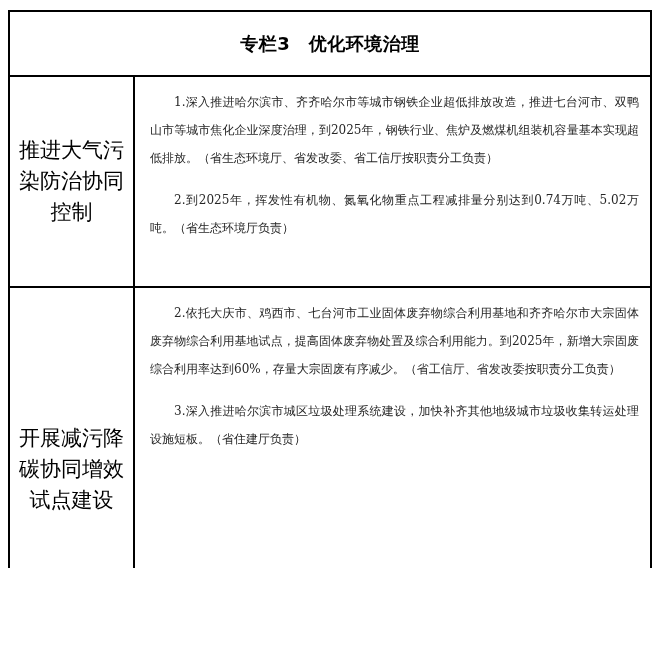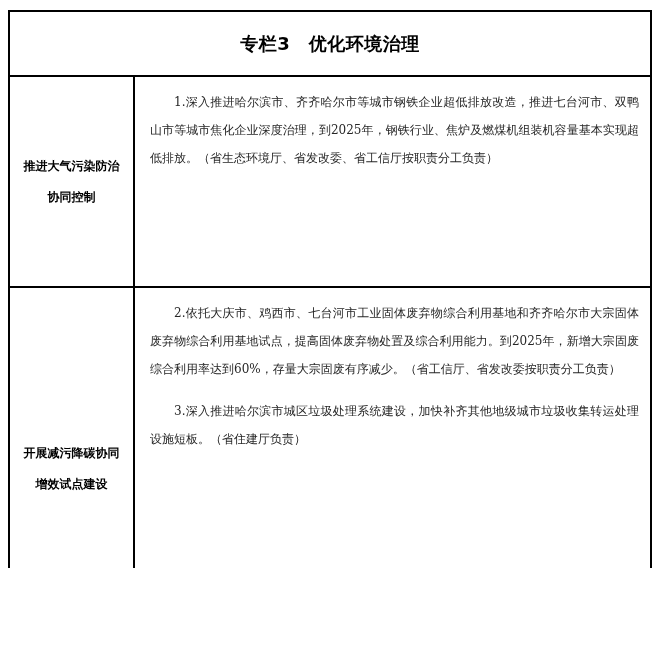"推进大气污染防治协同控制" .hdr-cell { font-size: 12px -> 21px; font-weight: bold -> normal }
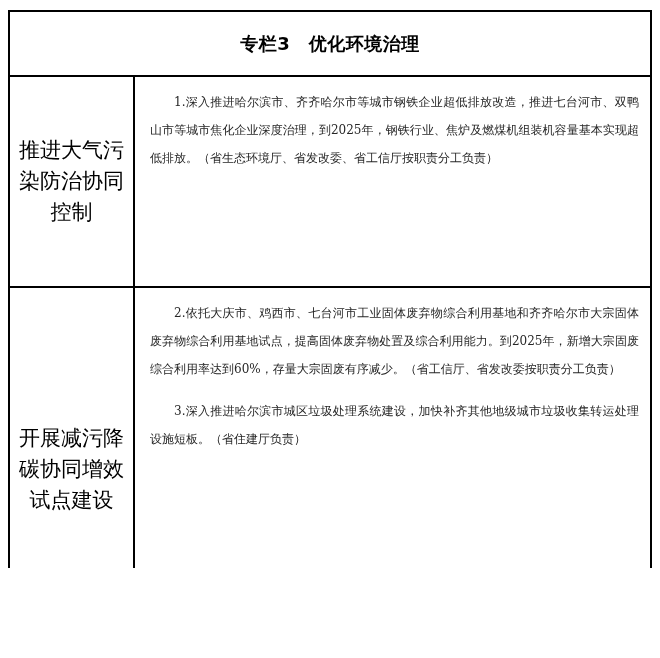"2.到2025年，挥发性有机物、氮氧化物重点工程减排量分别达到0.74万吨、5." p { html: none -> <p>2.到2025年，挥发性有机物、氮氧化物重点工程减排量分别达到0.74万吨、5.02万吨。（省生态环境厅负责）</p> }
